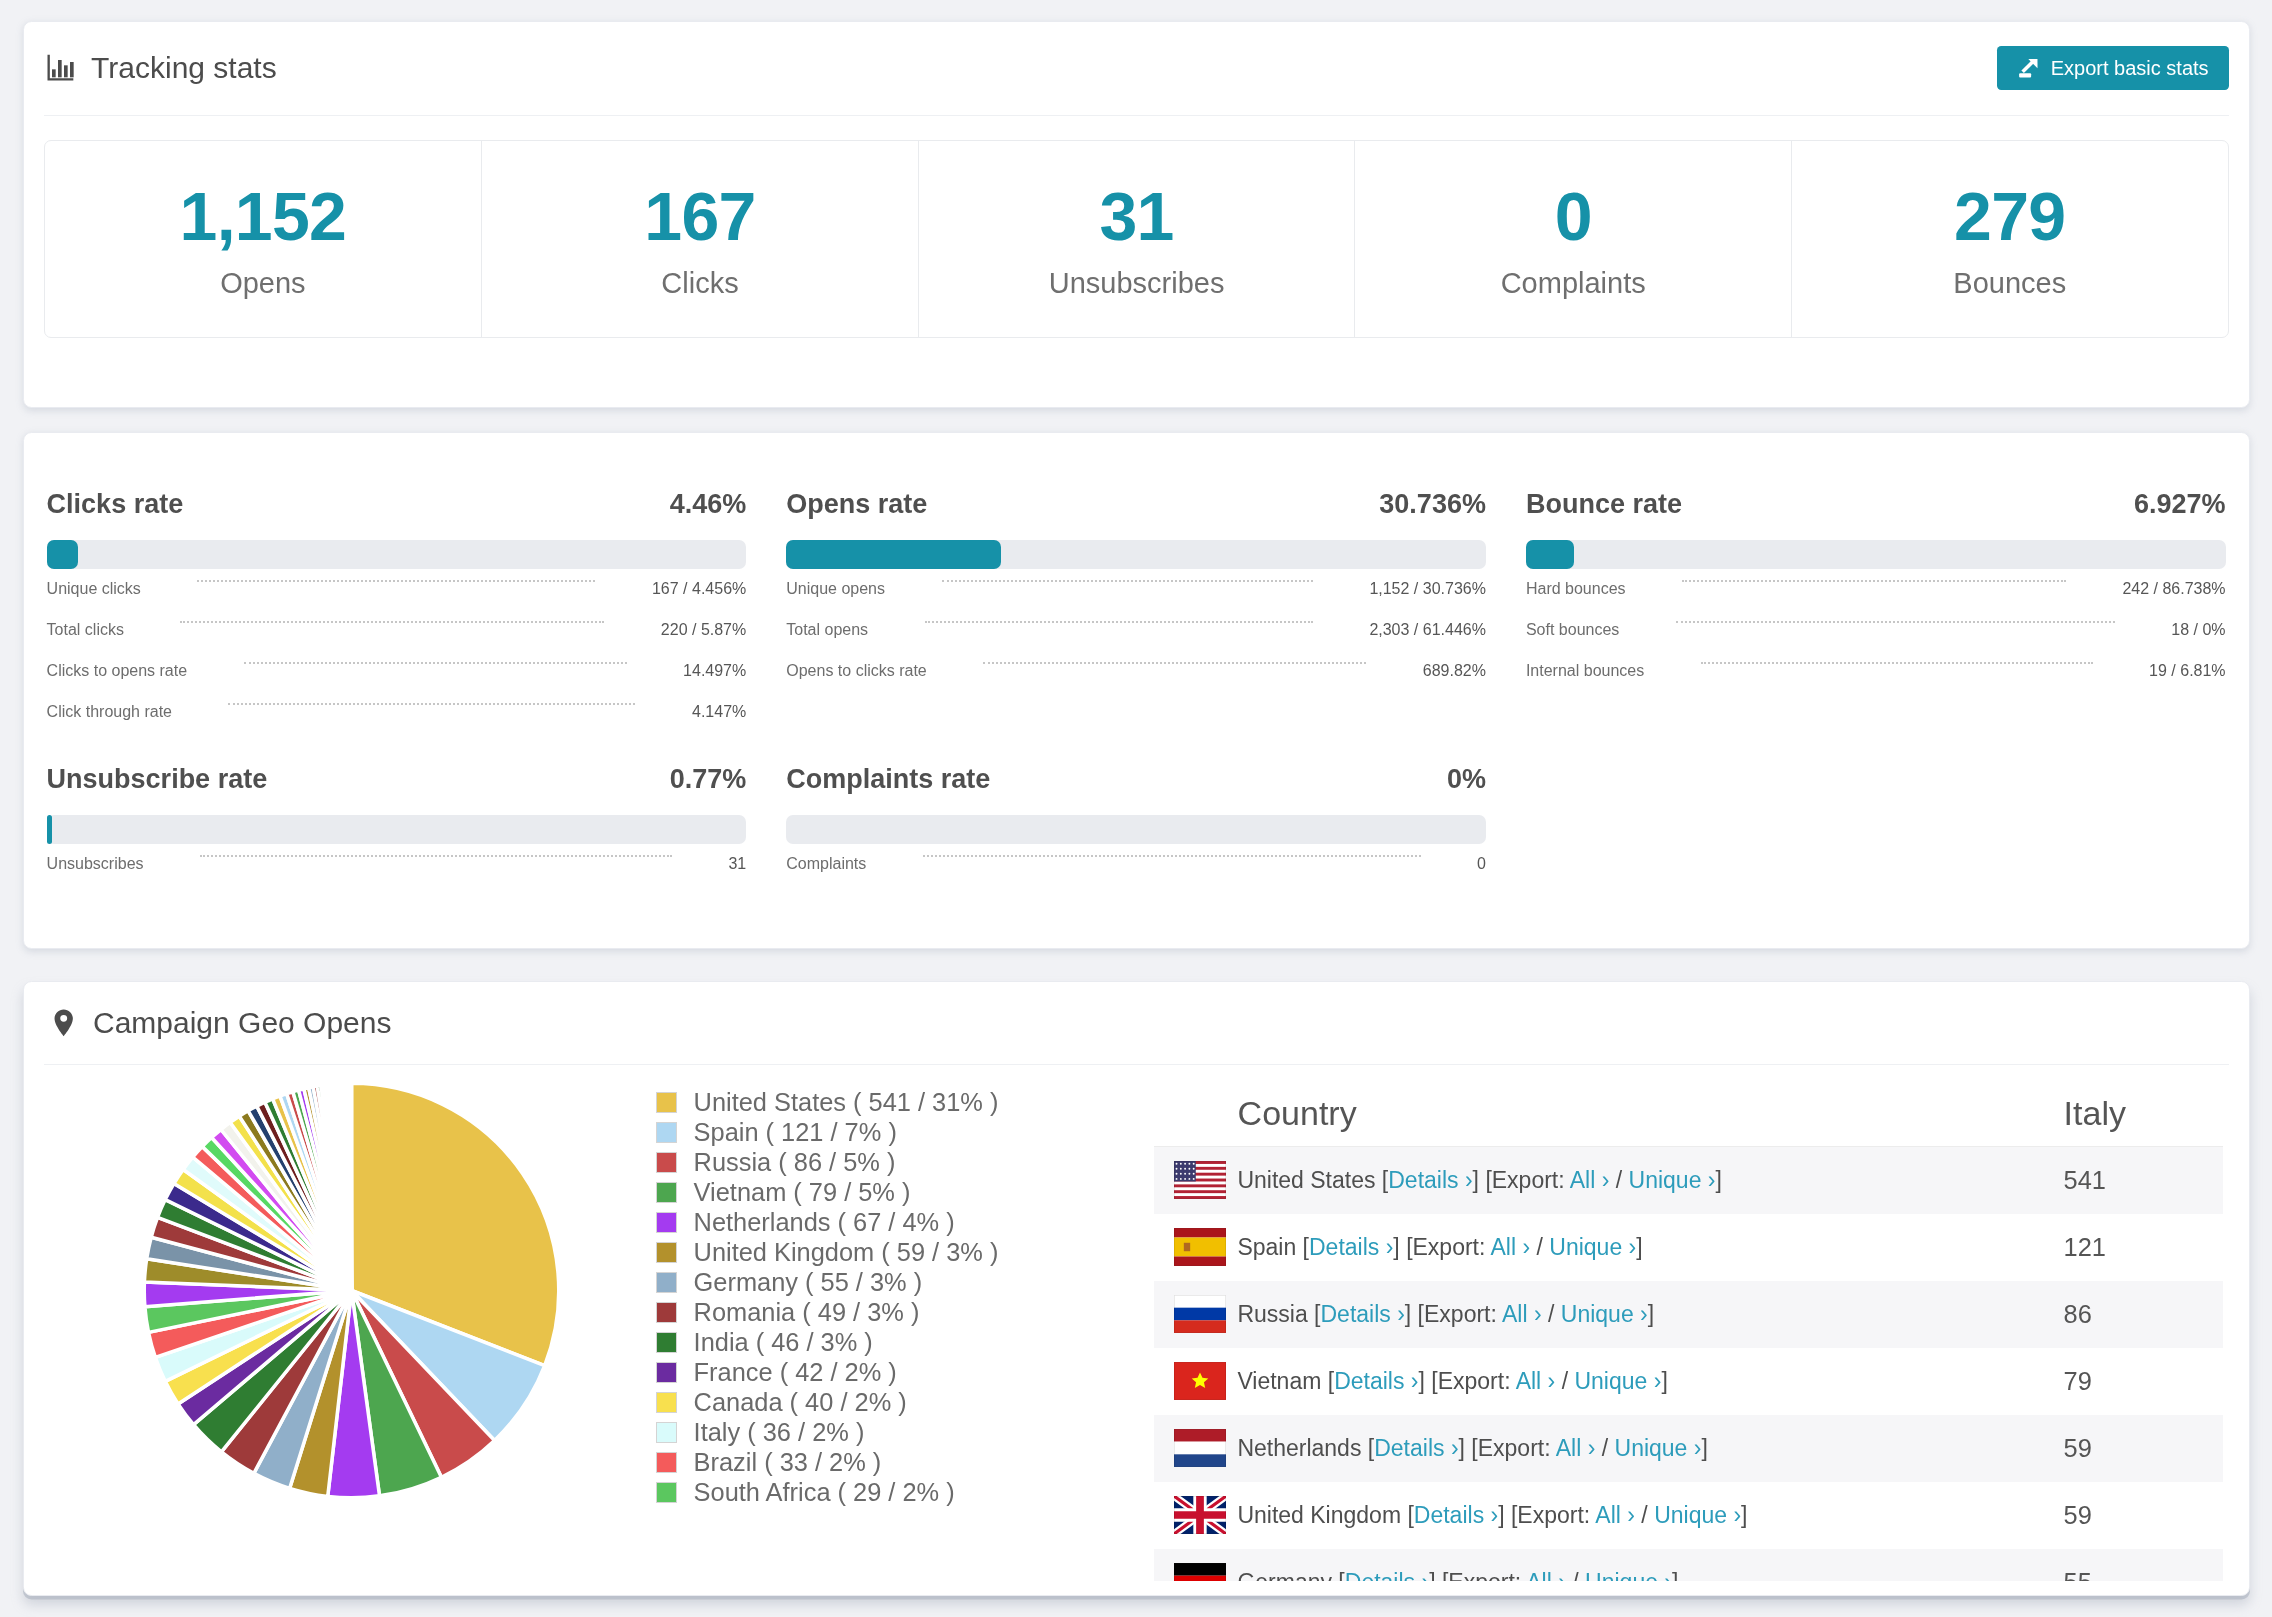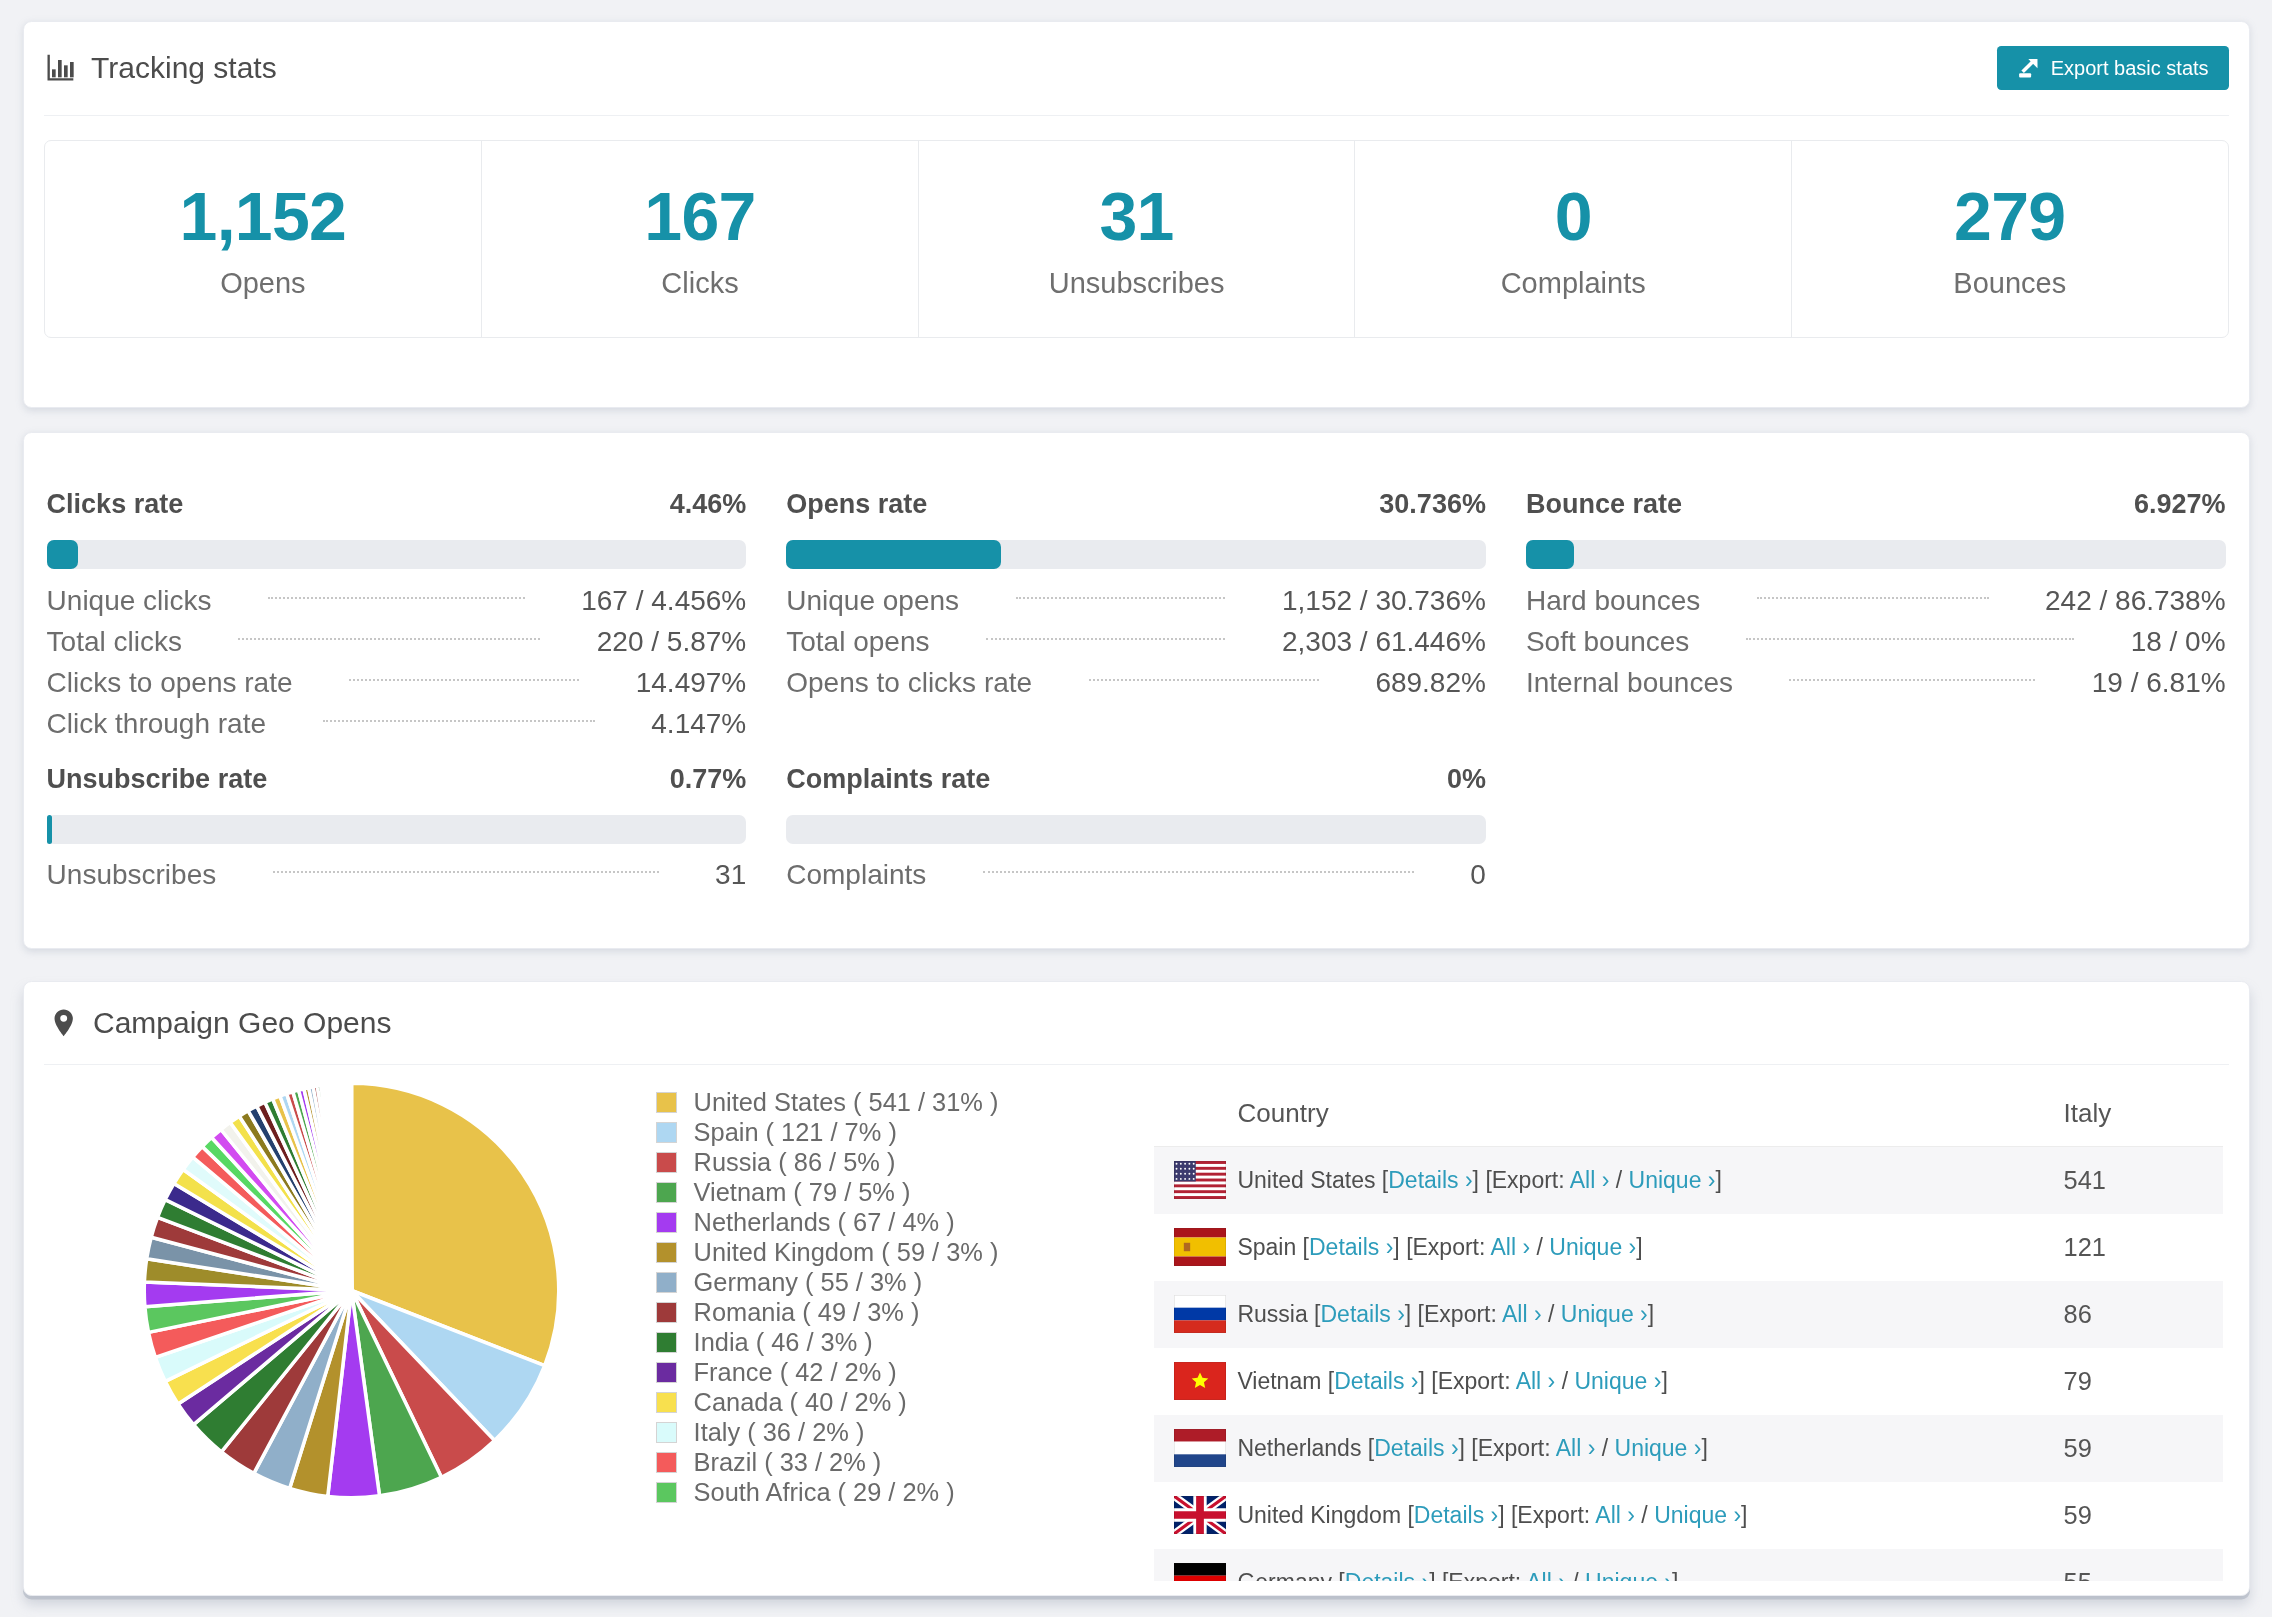"Unique clicks" .rrow { align-items: center -> flex-start; font-size: 28px -> 16px }
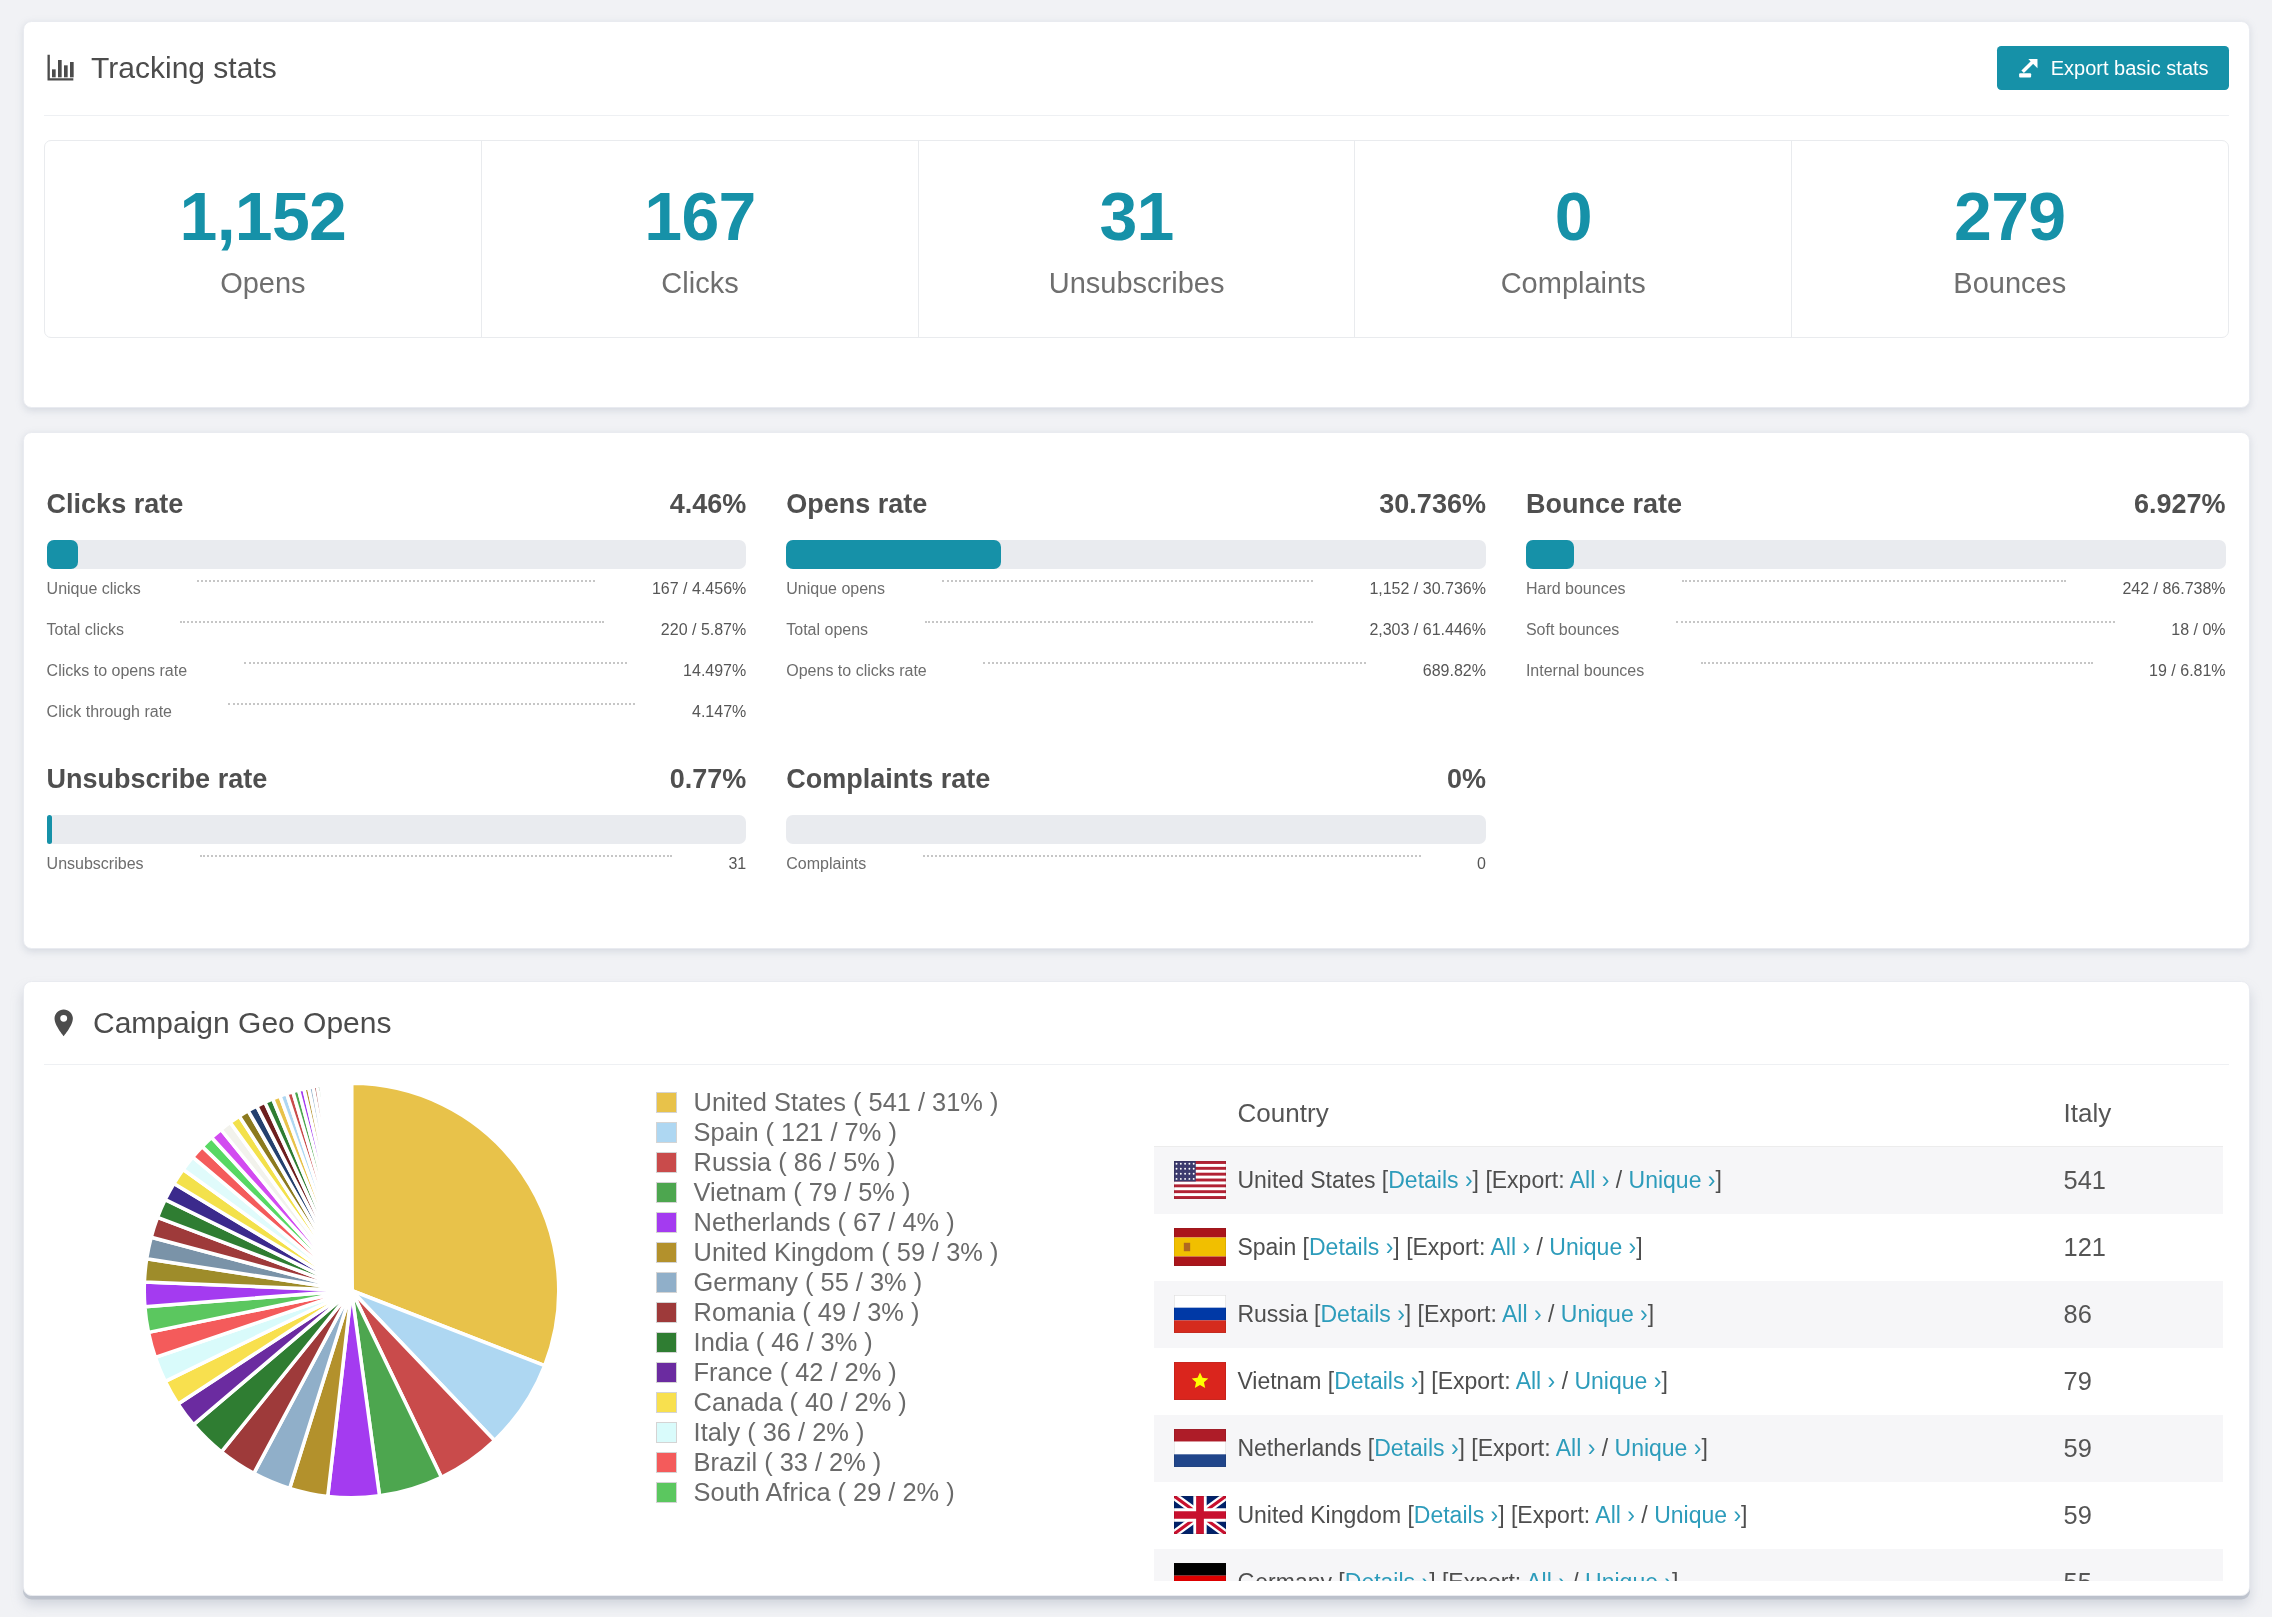"Country" .t-header { font-size: 26px -> 34px }
